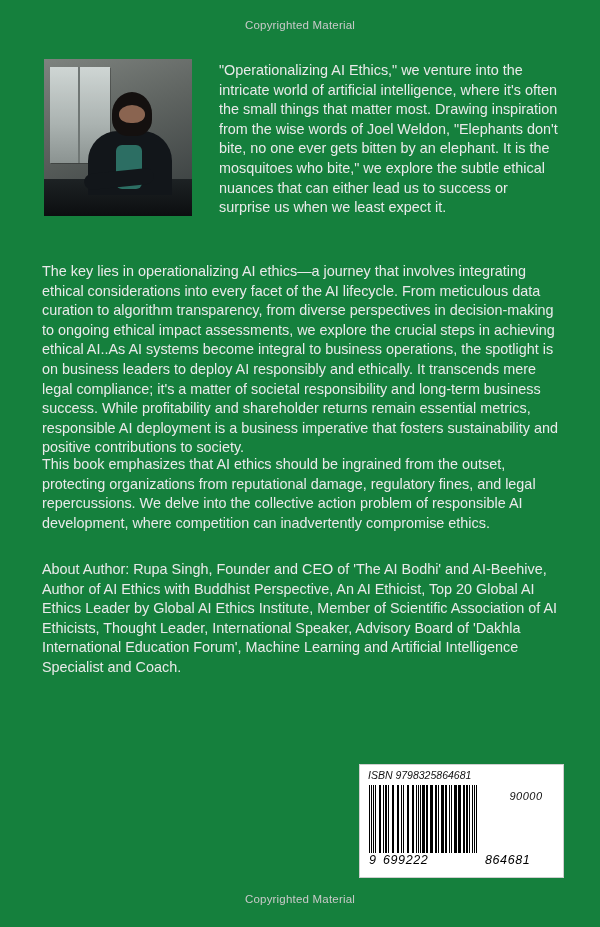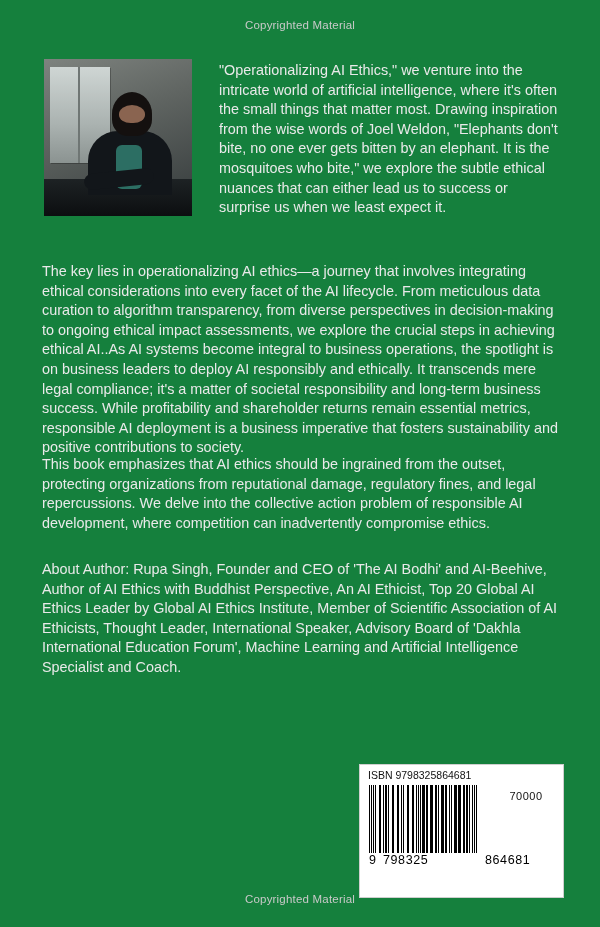"ISBN 9798325864681" .barcode-panel { font-style: none -> italic; height: 134px -> 114px }
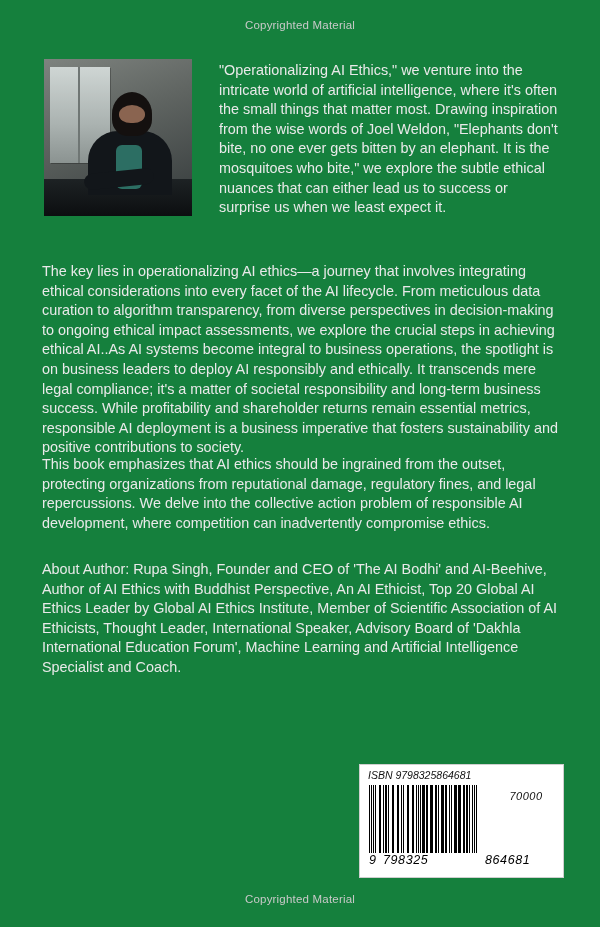"70000" div.price-digits { text: 70000 -> 90000 }
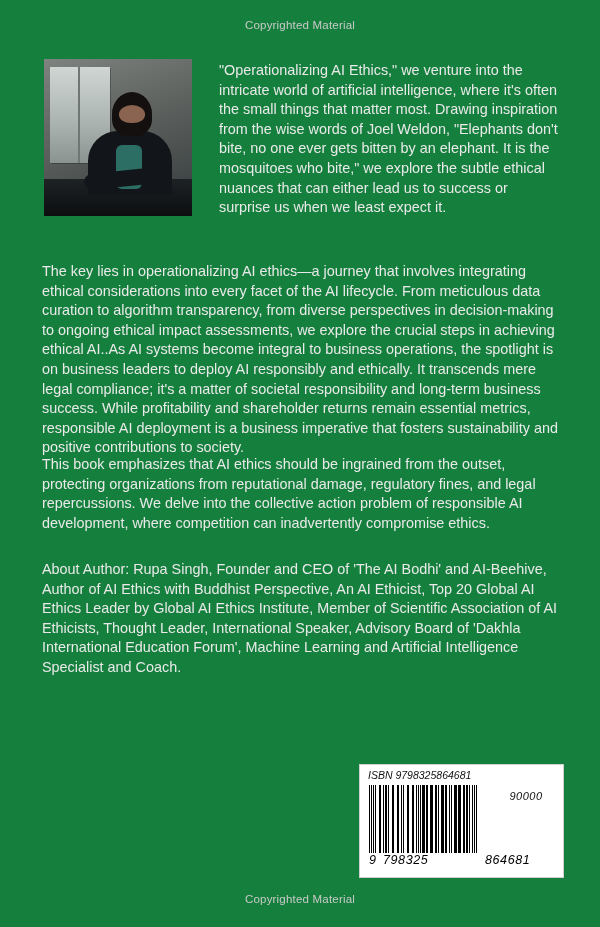"798325" span.grp1 { text: 798325 -> 699222 }
